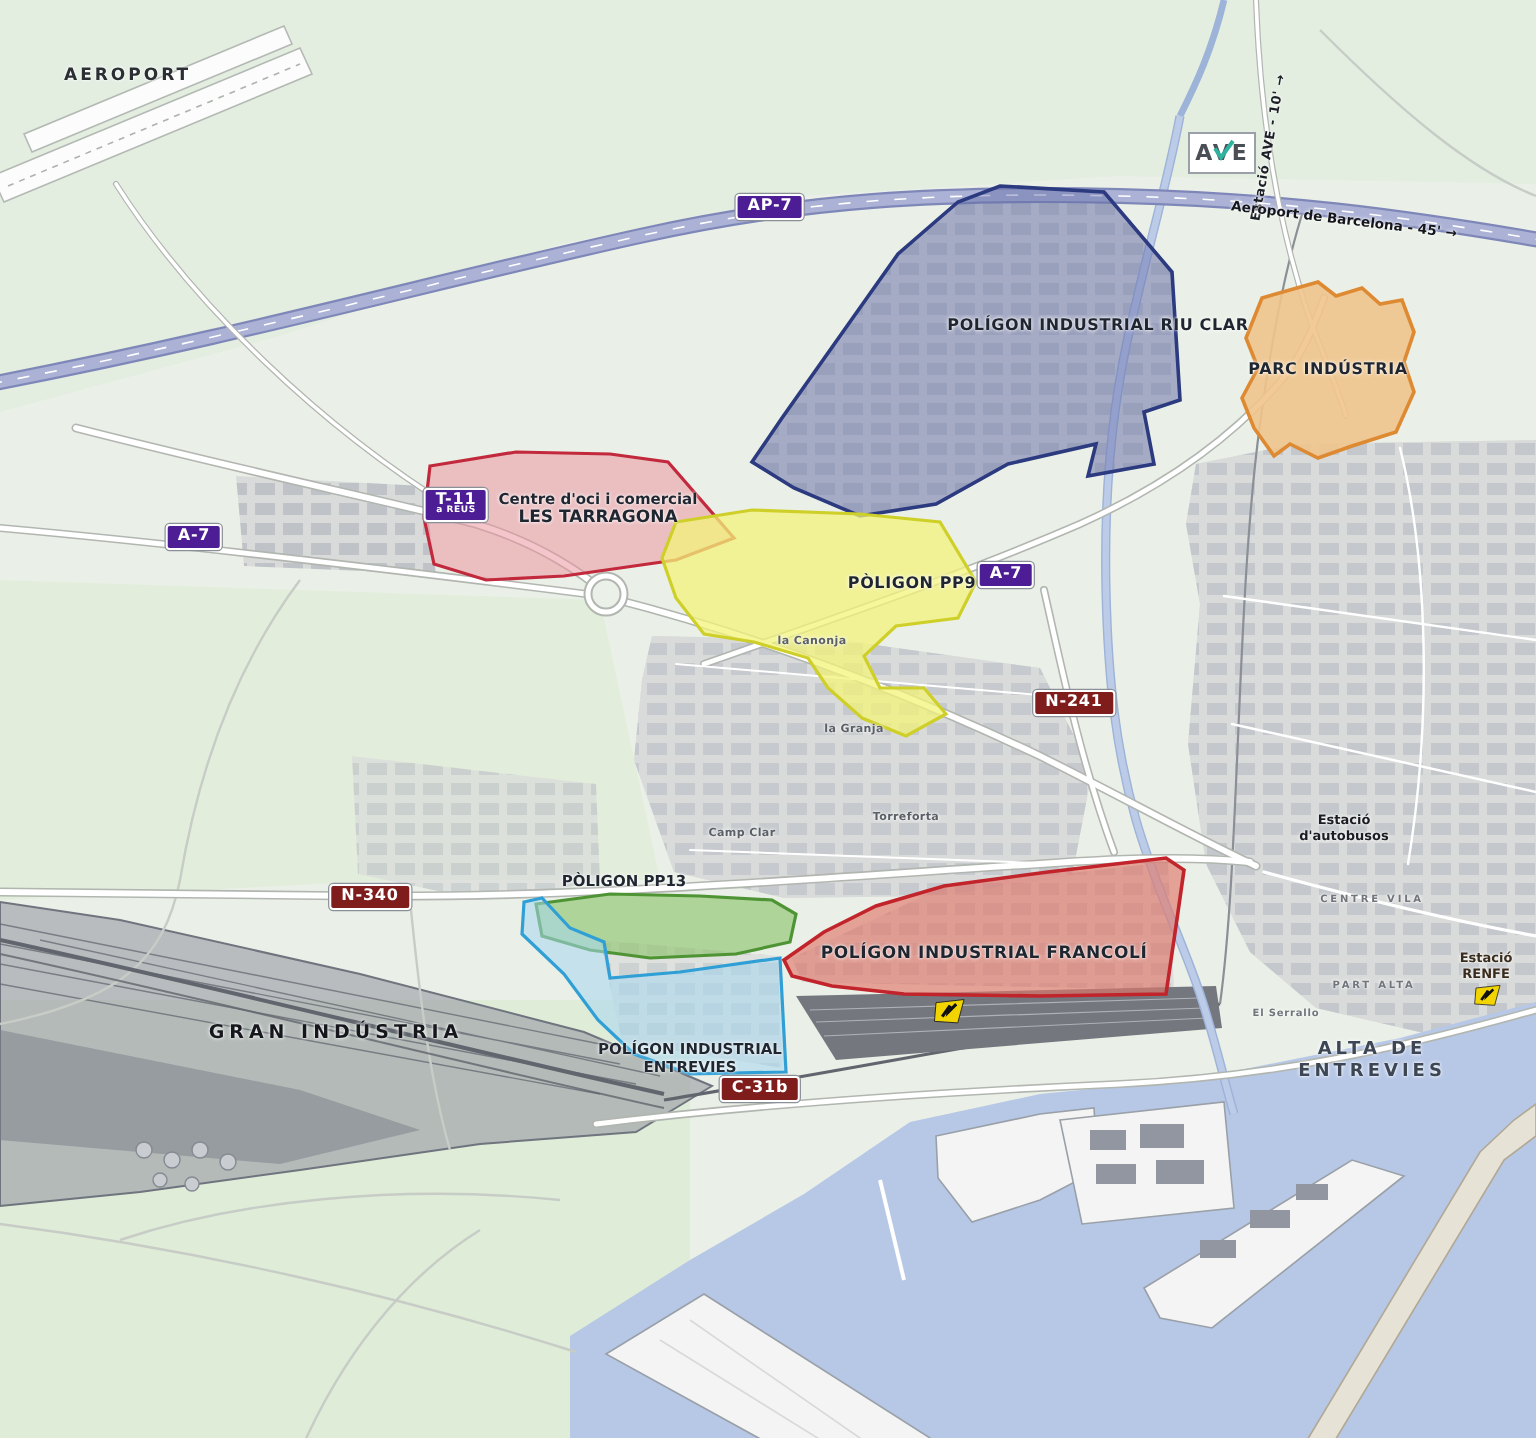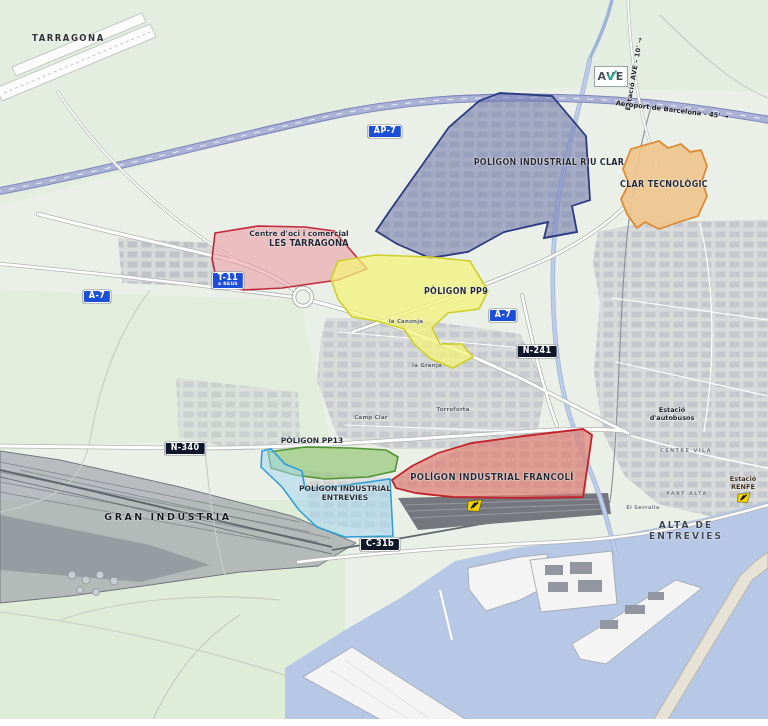"TARRAGONA" div.lbl { text: TARRAGONA -> AEROPORT }
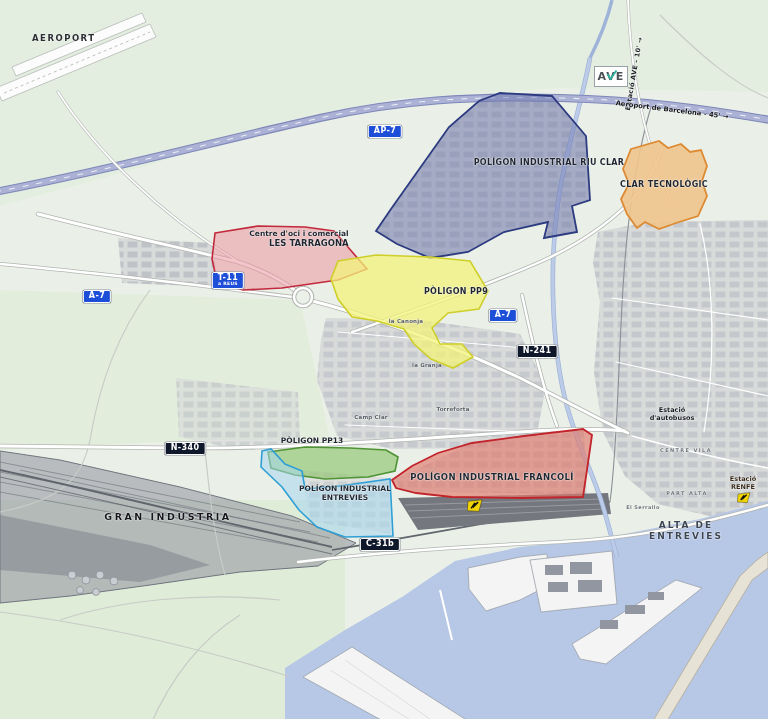"AP-7" .badge.blue { background: #1d4ed8 -> #4c1d95; margin-top: 28px -> none }
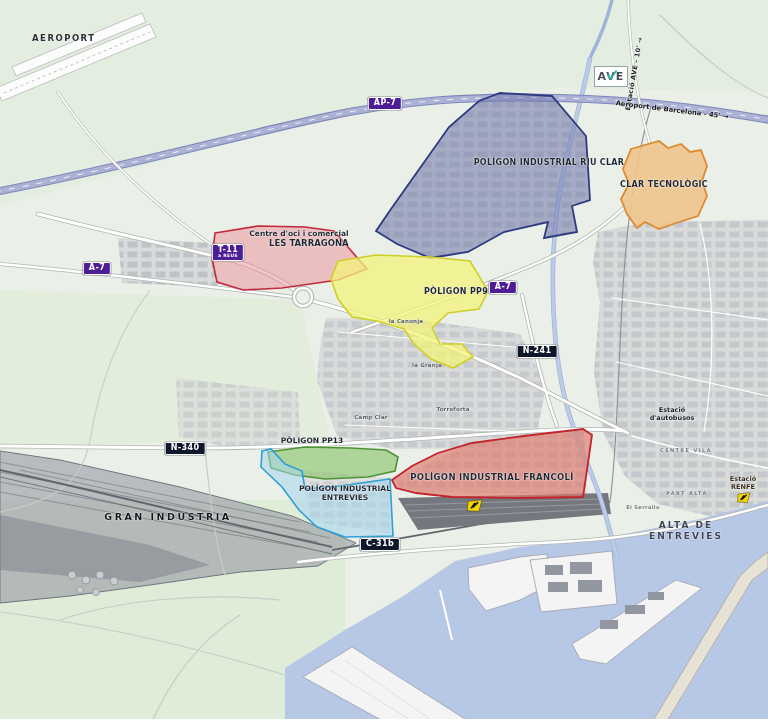"CLAR TECNOLÒGIC" div.lbl { text: CLAR TECNOLÒGIC -> PARC INDÚSTRIA }
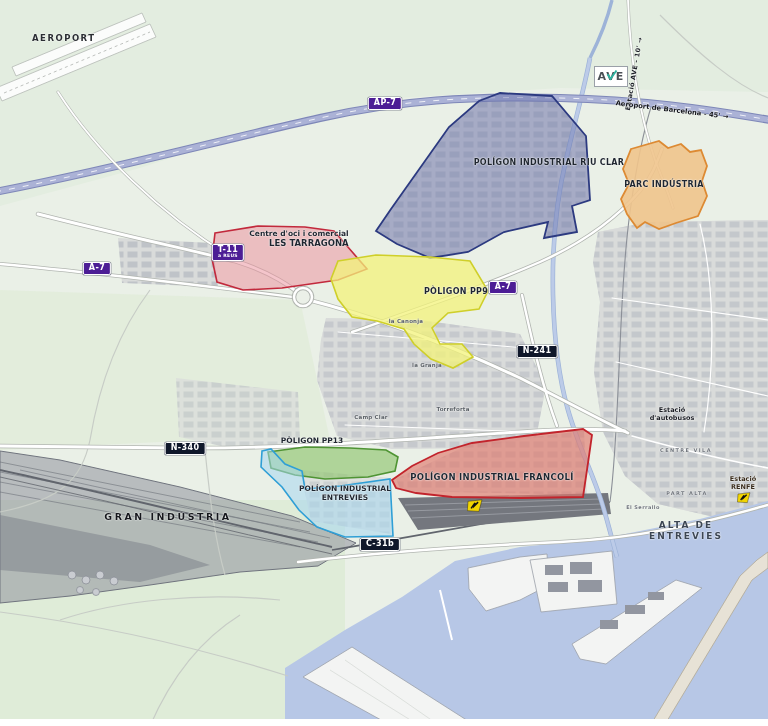"Centre d'oci i comercial" div.lbl { text-align: right -> none; top: 229px -> 245px }
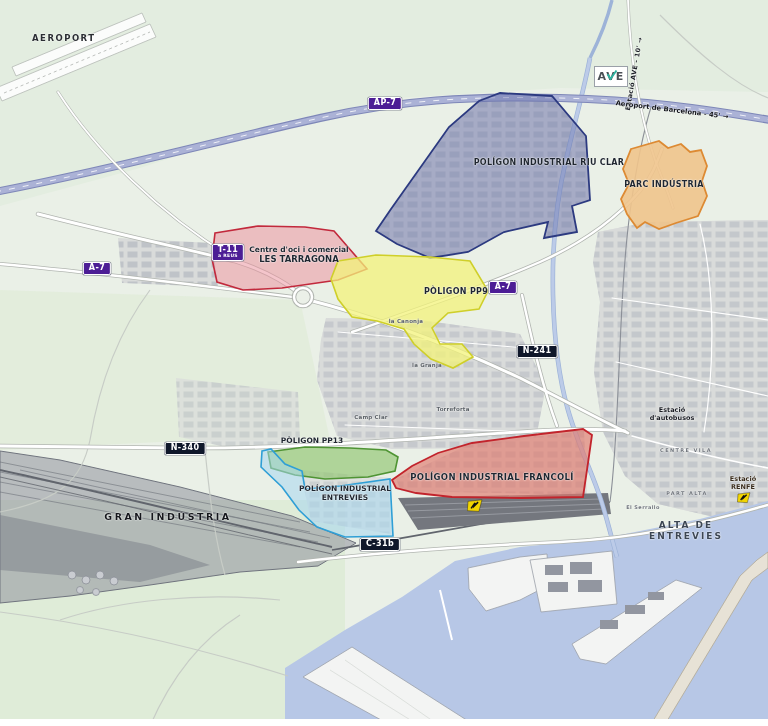"N-241" .badge.red { background: #0f172a -> #7f1d1d }
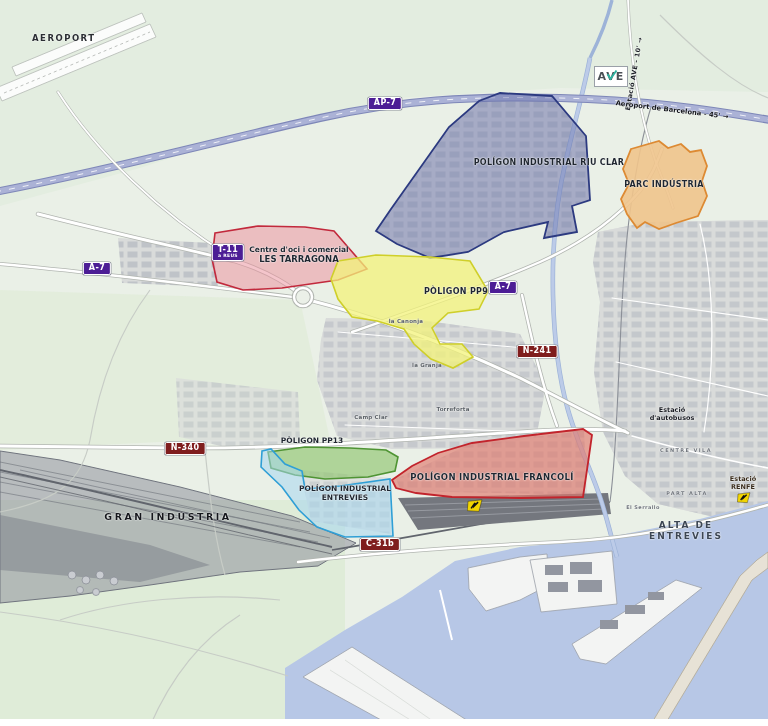"POLÍGON INDUSTRIAL" div.lbl { top: 484px -> 520px }
